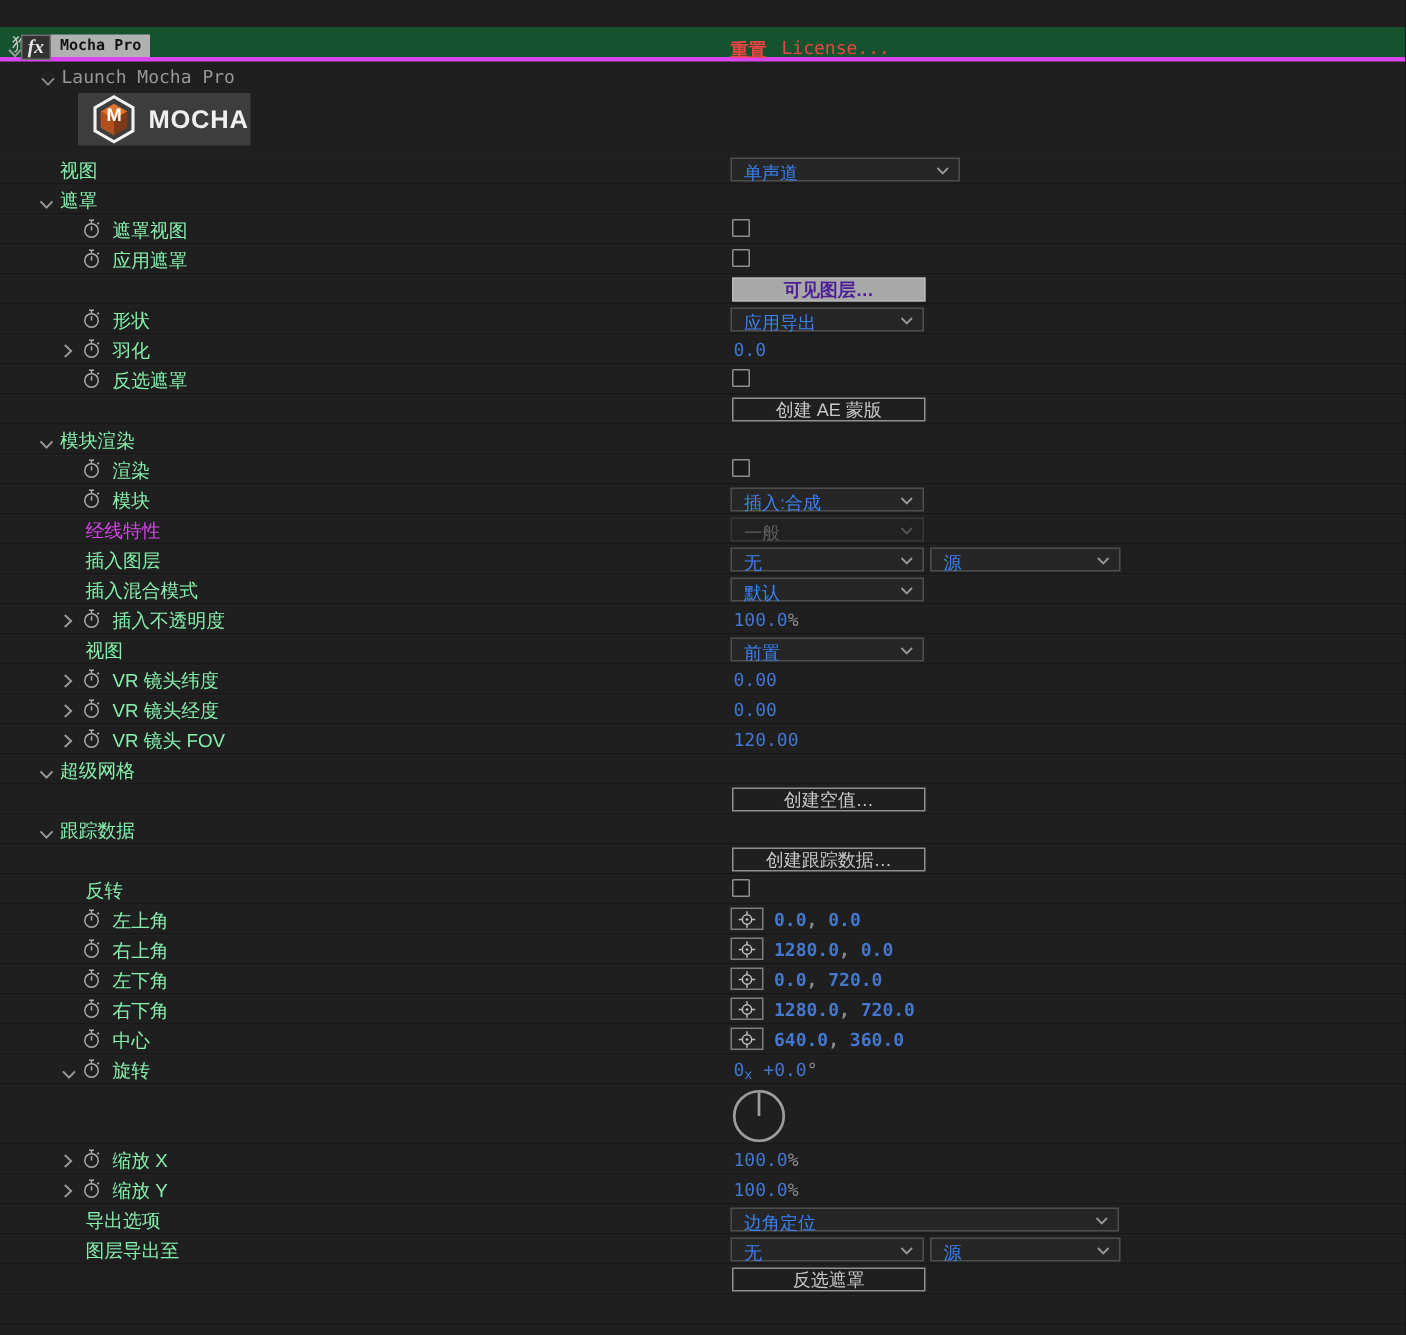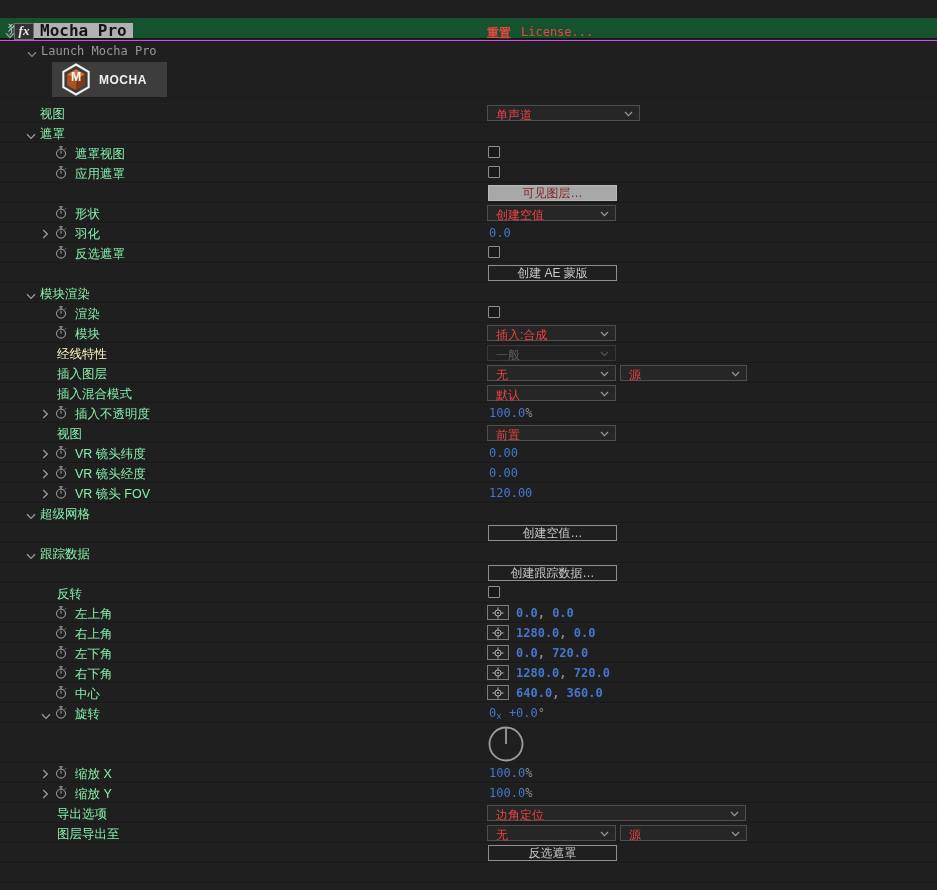"fx" .fxrow { border-bottom: 1px solid #d946ef -> 3px solid #d946ef }
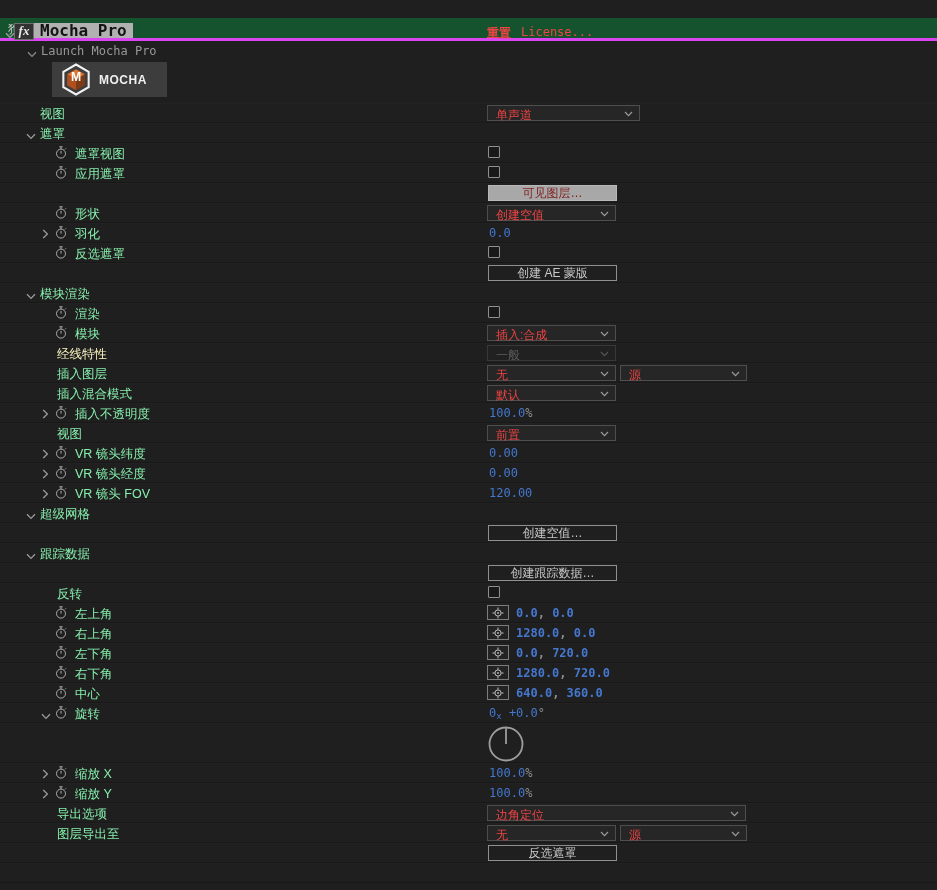"Mocha Pro" .fxtitle { font-size: 16px -> 10px }
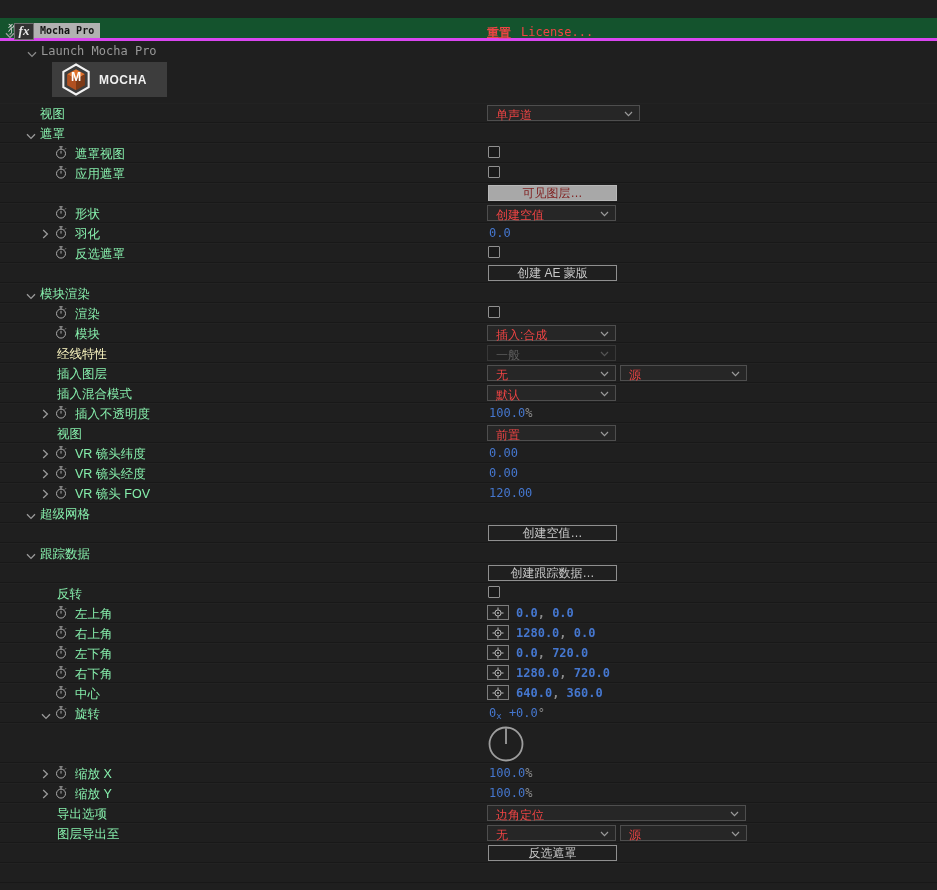"MOCHA" .brand { font-size: 12px -> 17px }
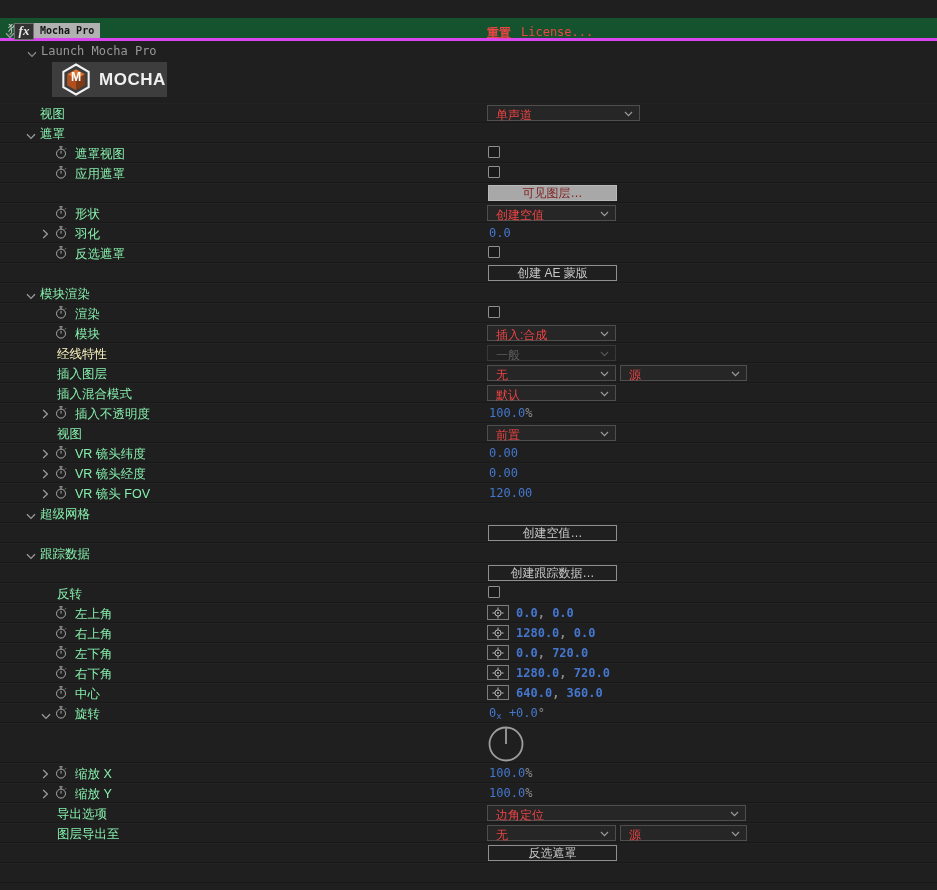"单声道" .dd { color: #ef4444 -> #3b82f6 }
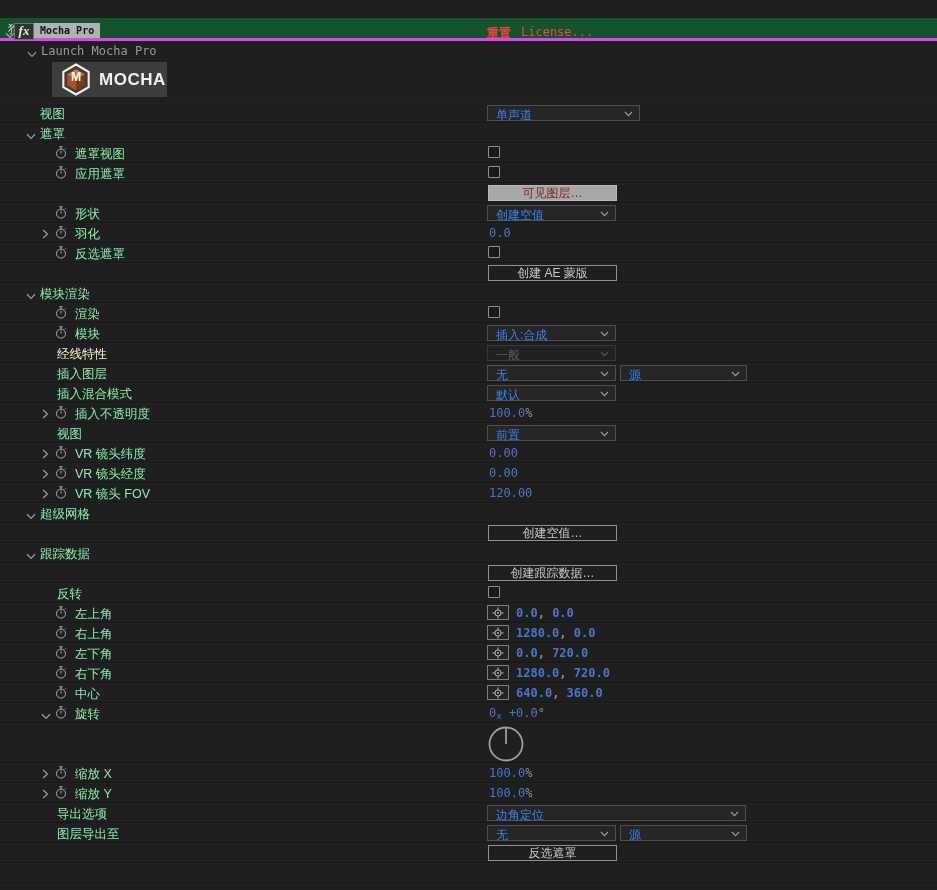"可见图层…" .btn-filled { color: #7f1d1d -> #4c1d95; font-weight: none -> bold }
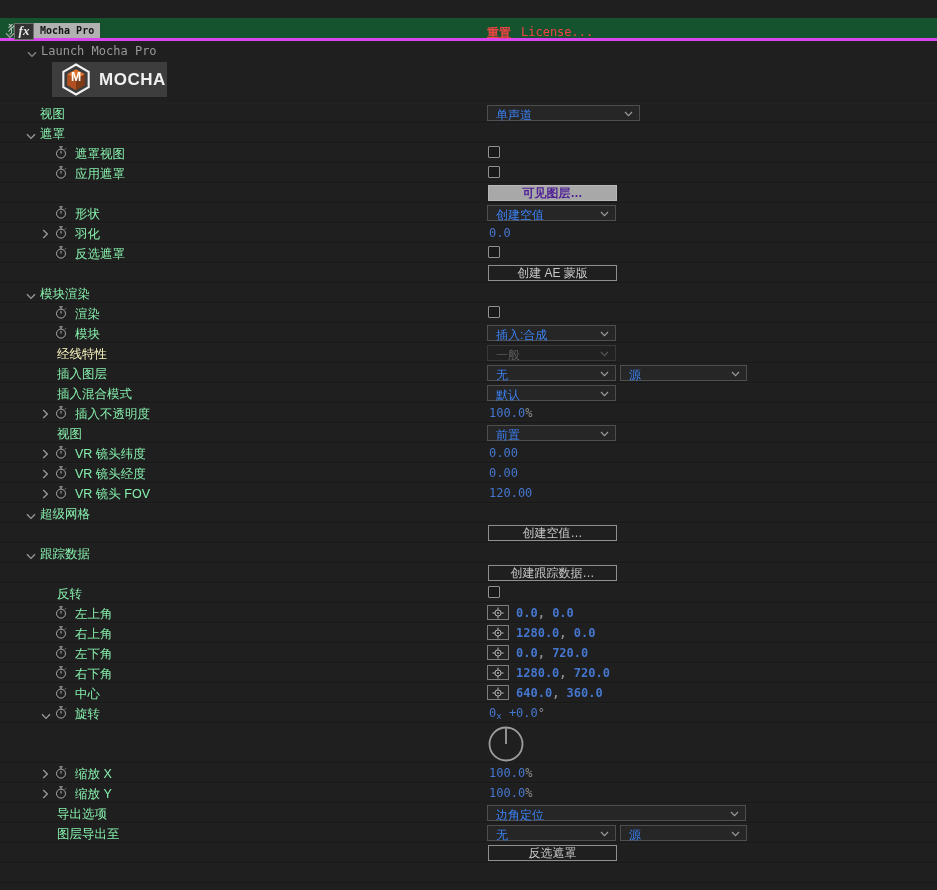"创建空值" span.ddtext { text: 创建空值 -> 应用导出 }
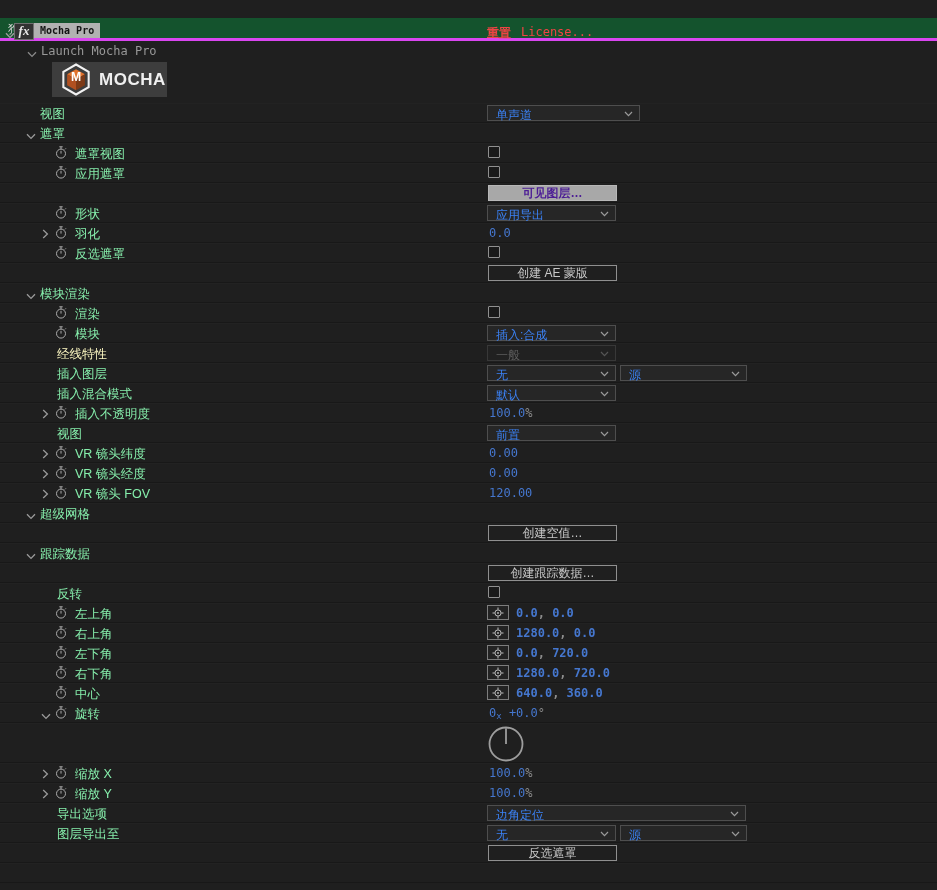"经线特性" .lbl-dis { color: #fef9c3 -> #d946ef }
